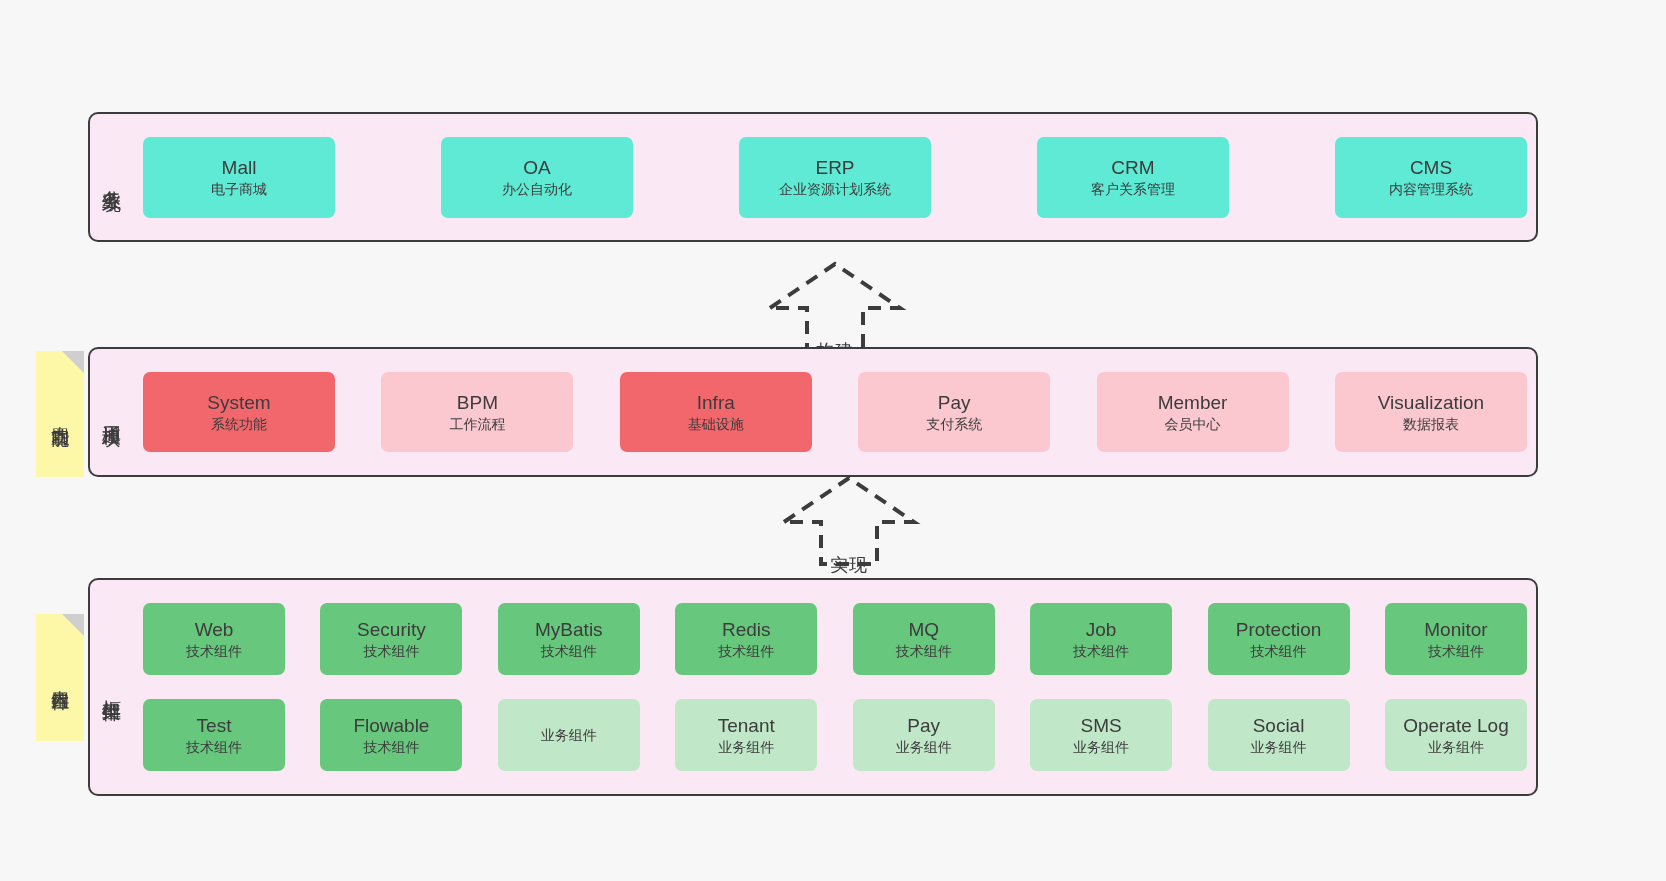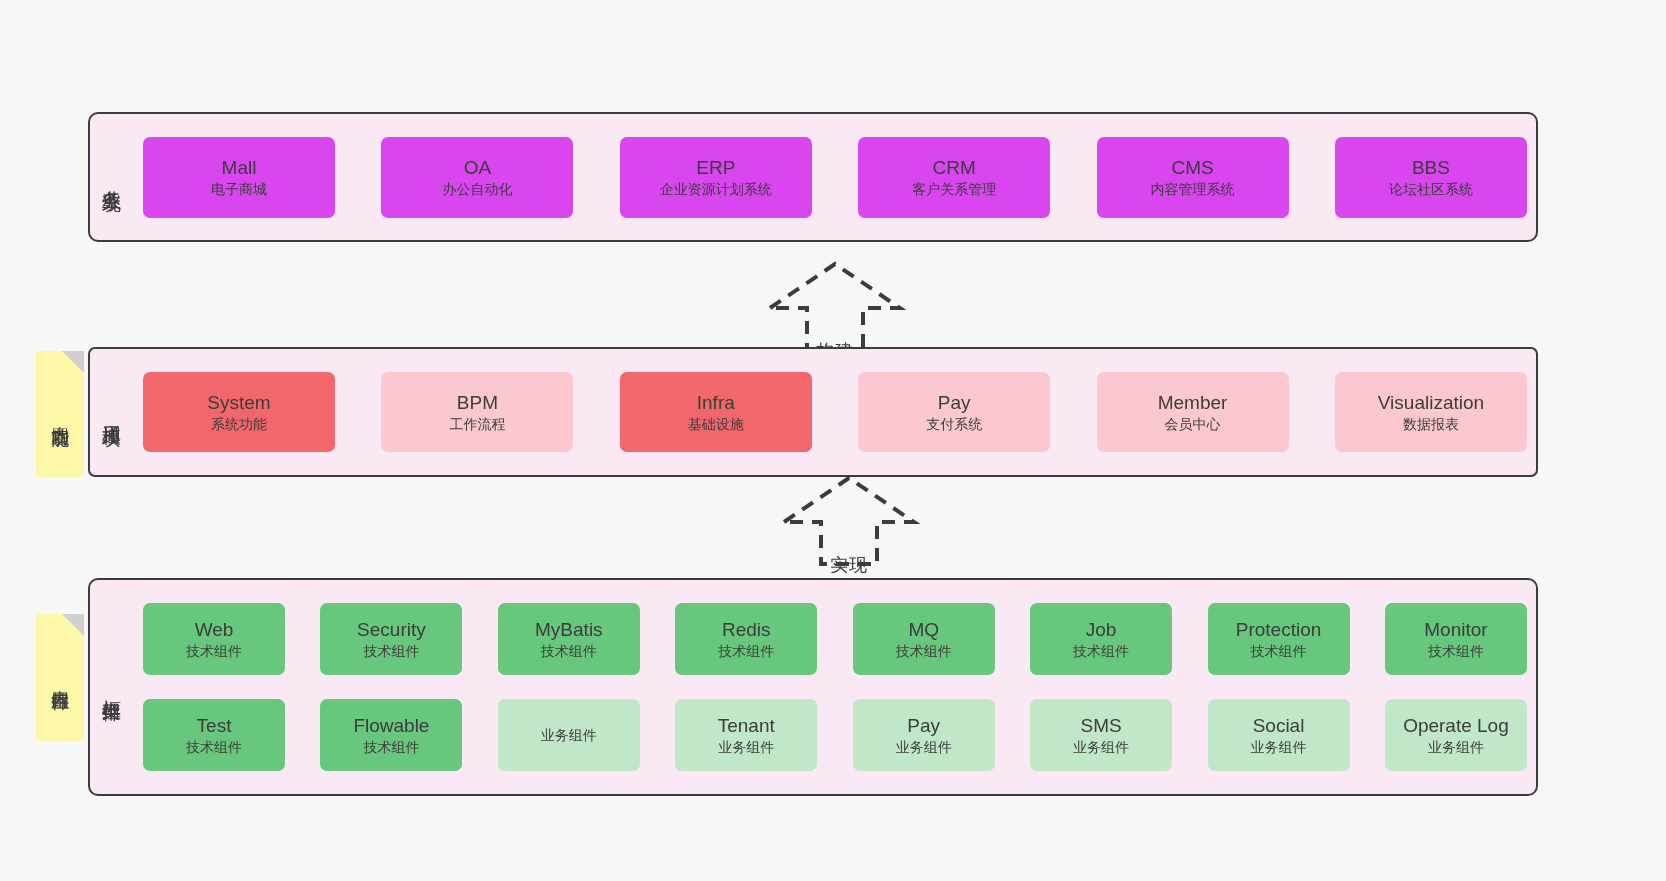"Mall" #layer-business .card { background: #d946ef -> #5eead4 }
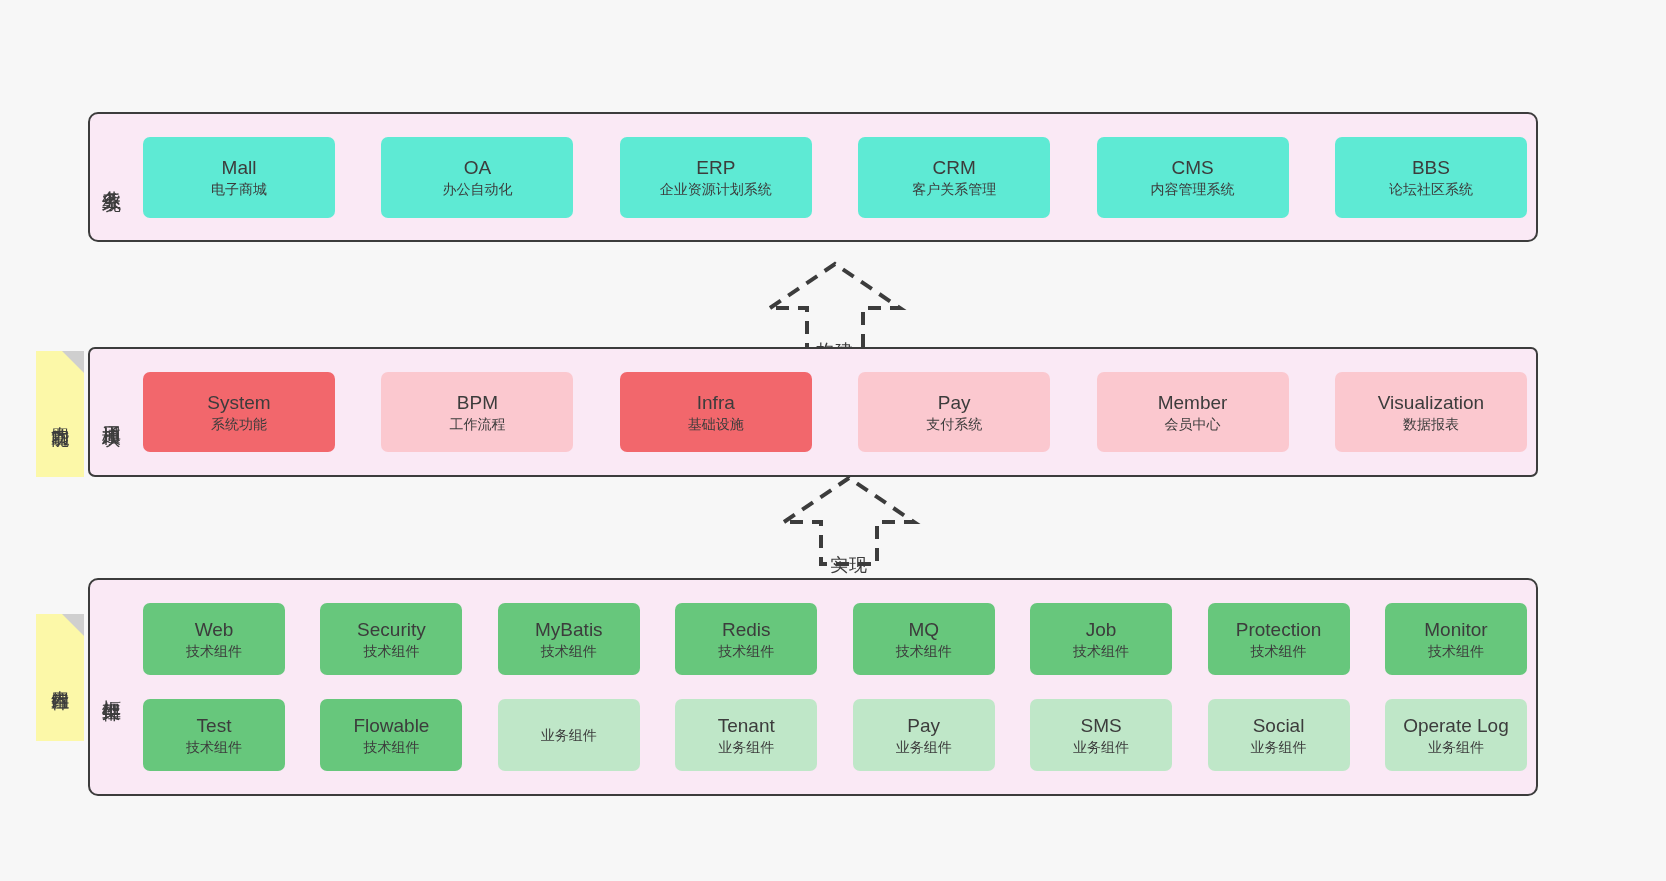"BBS" div.card { html: <div> <span>BBS</span> <span>论坛社区系统</span> </div> -> none }
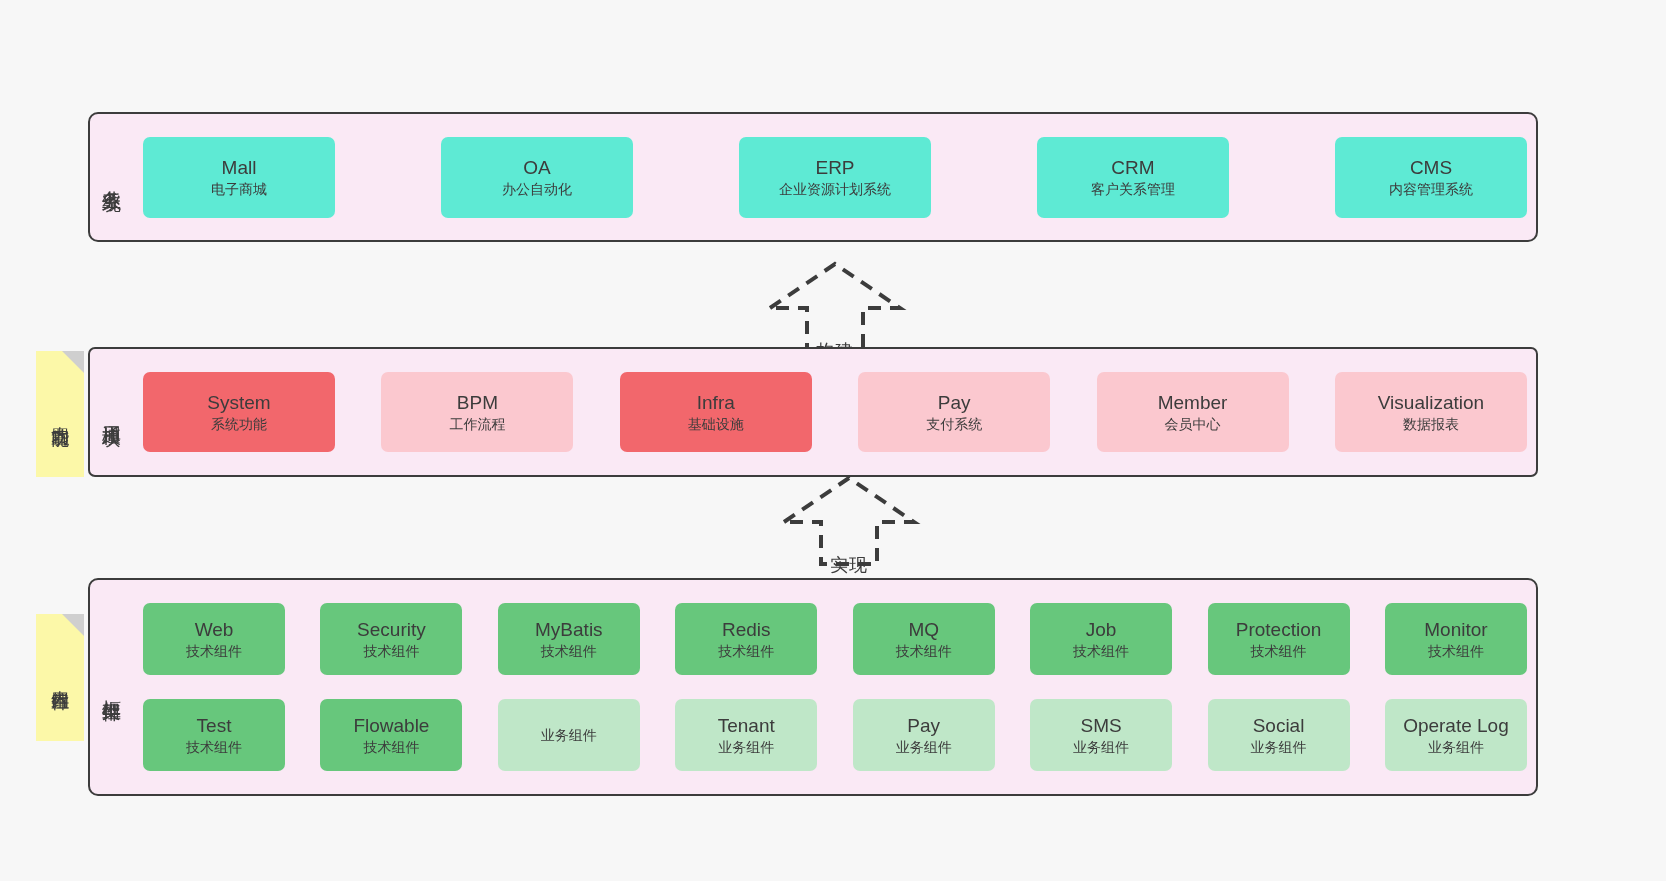"System" #layer-modules { border-radius: 7px -> none }
